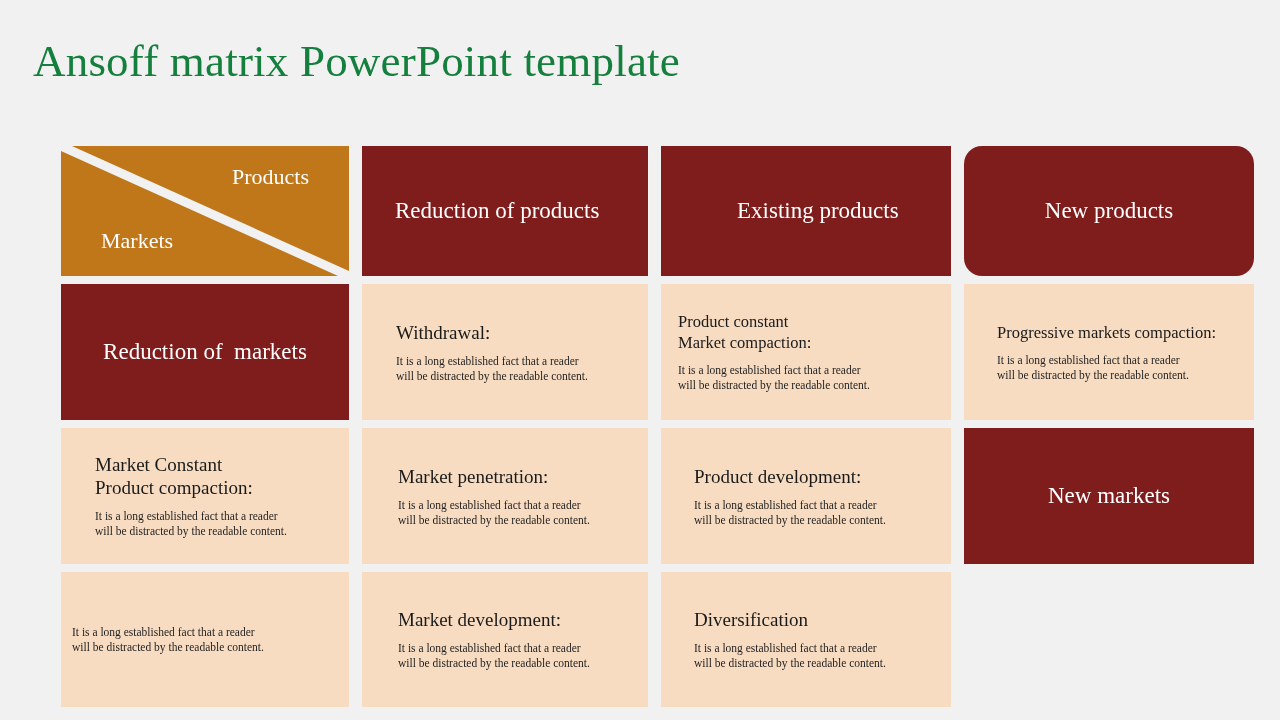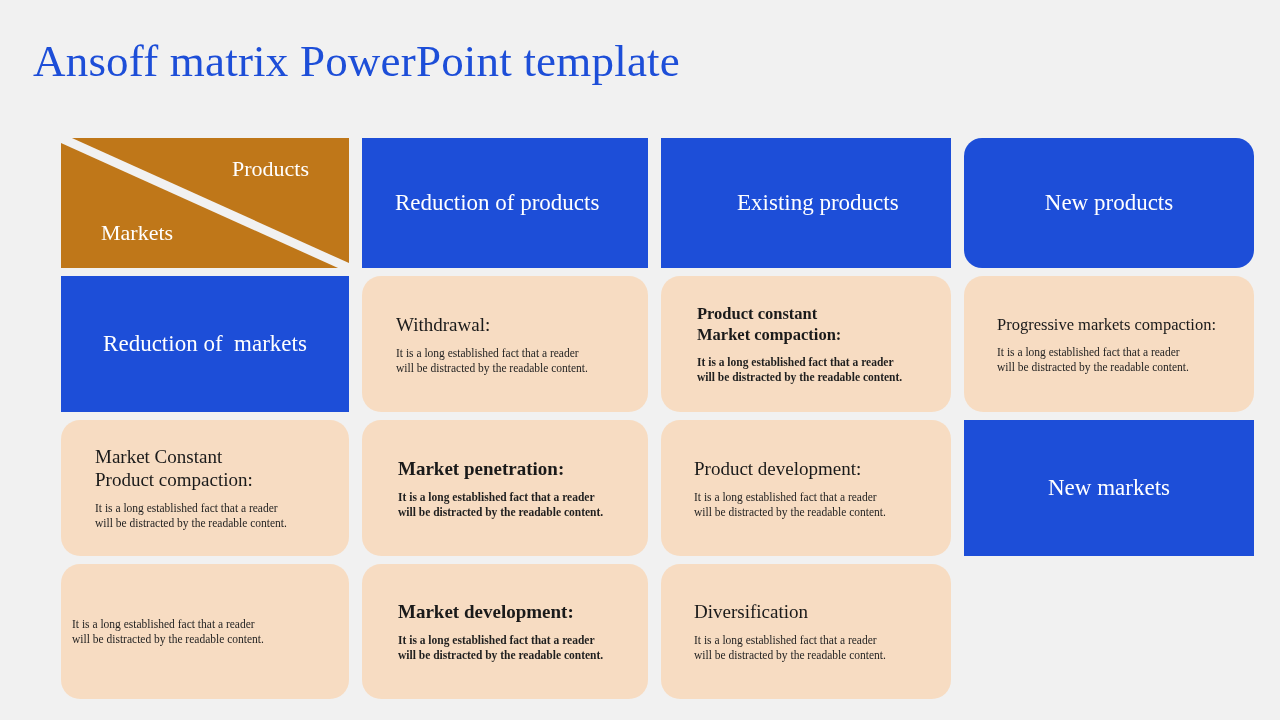"Ansoff matrix PowerPoint template" .slide-title { color: #1d4ed8 -> #15803d }
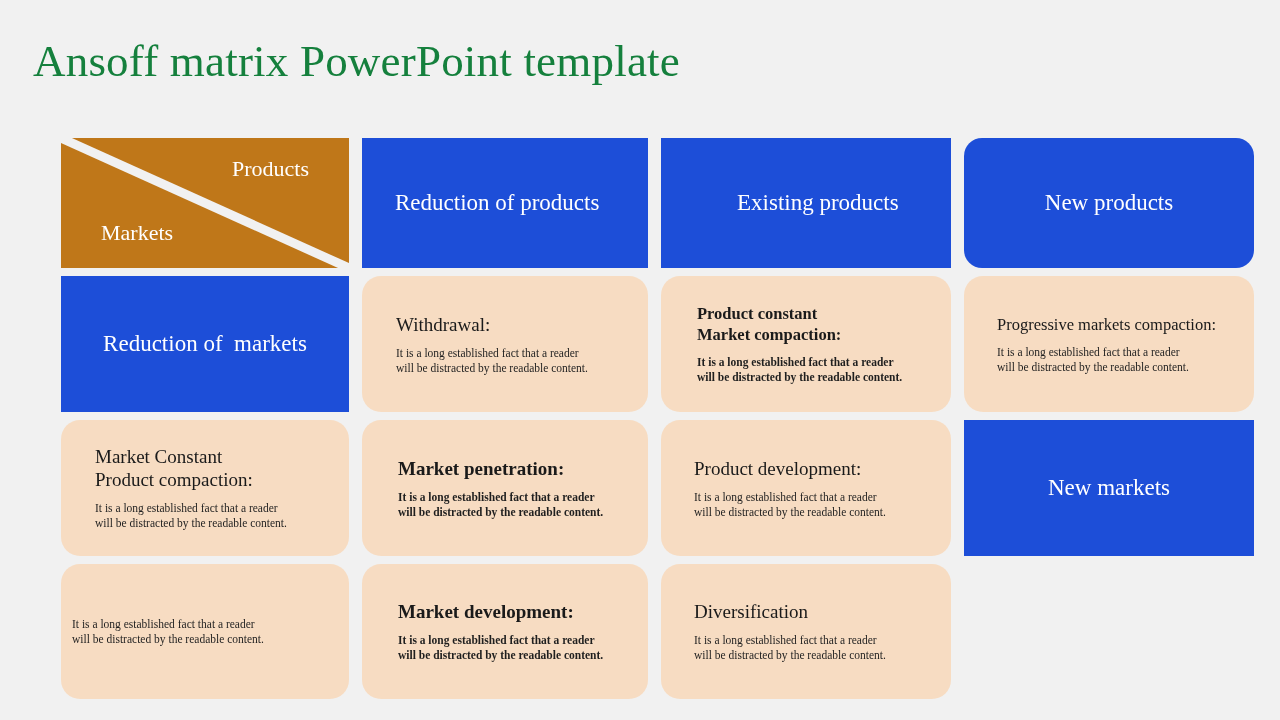"Products" .matrix { top: 138px -> 146px }
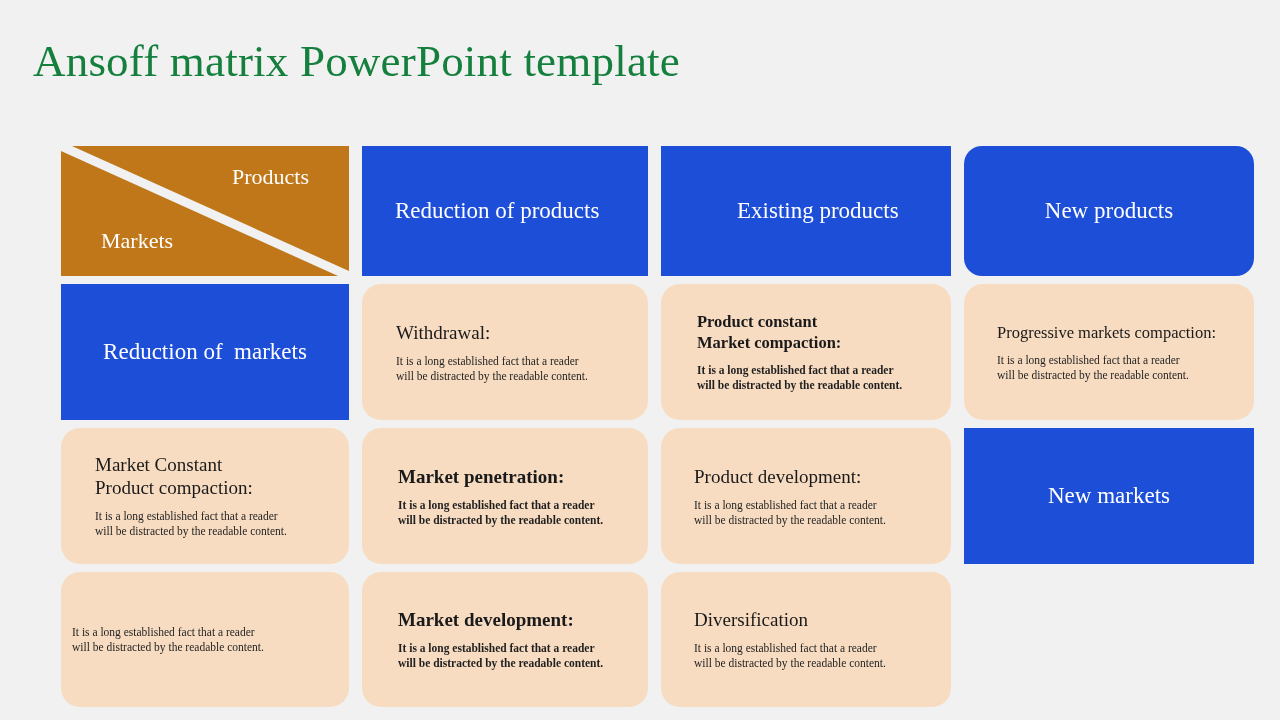"Reduction of products" .cell.orange { background: #1d4ed8 -> #7f1d1d }
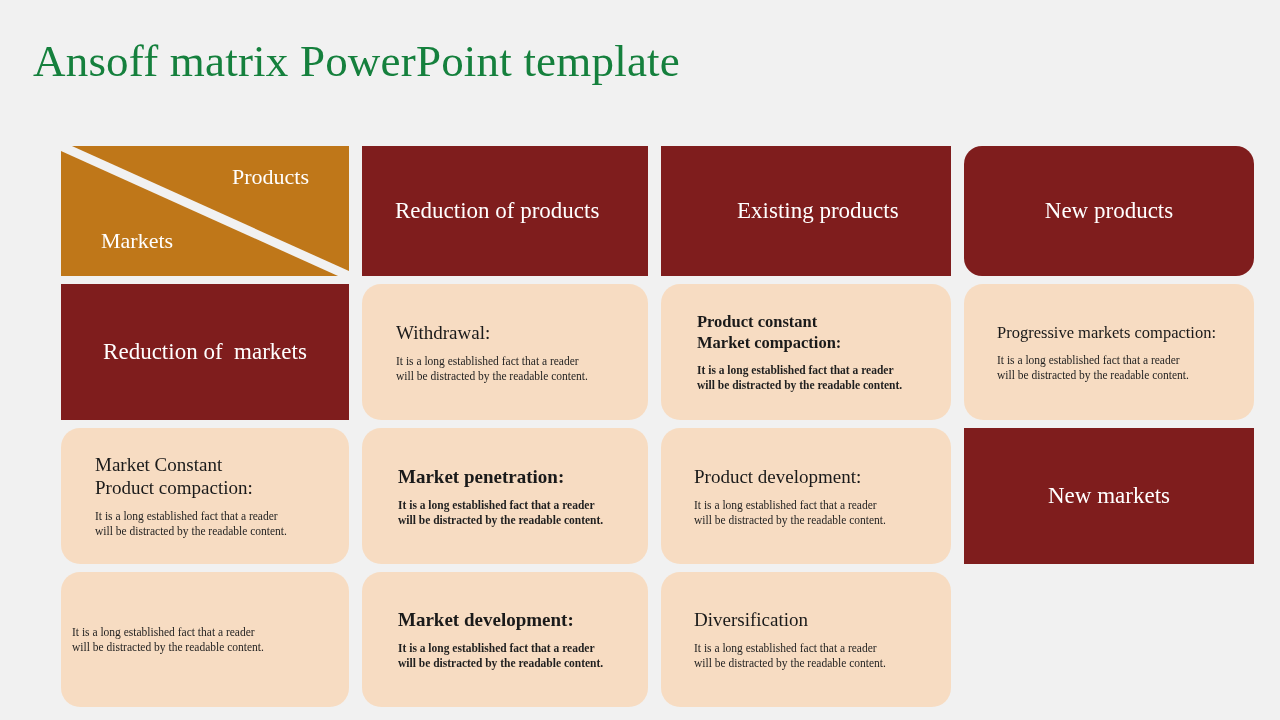"Withdrawal:" .cell.peach { border-radius: 19px -> none }
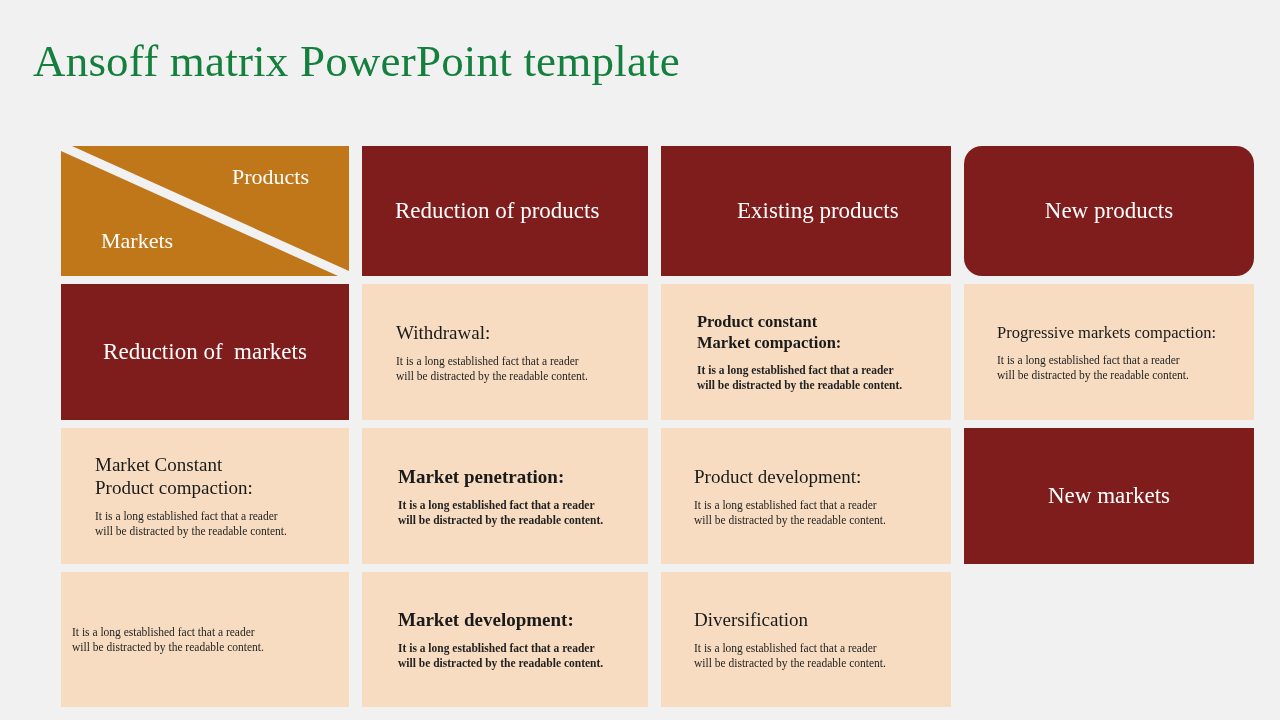"Product constant" .p-b .ct-head, .p-b .ct-body { font-weight: bold -> none; margin-left: 36px -> 17px }
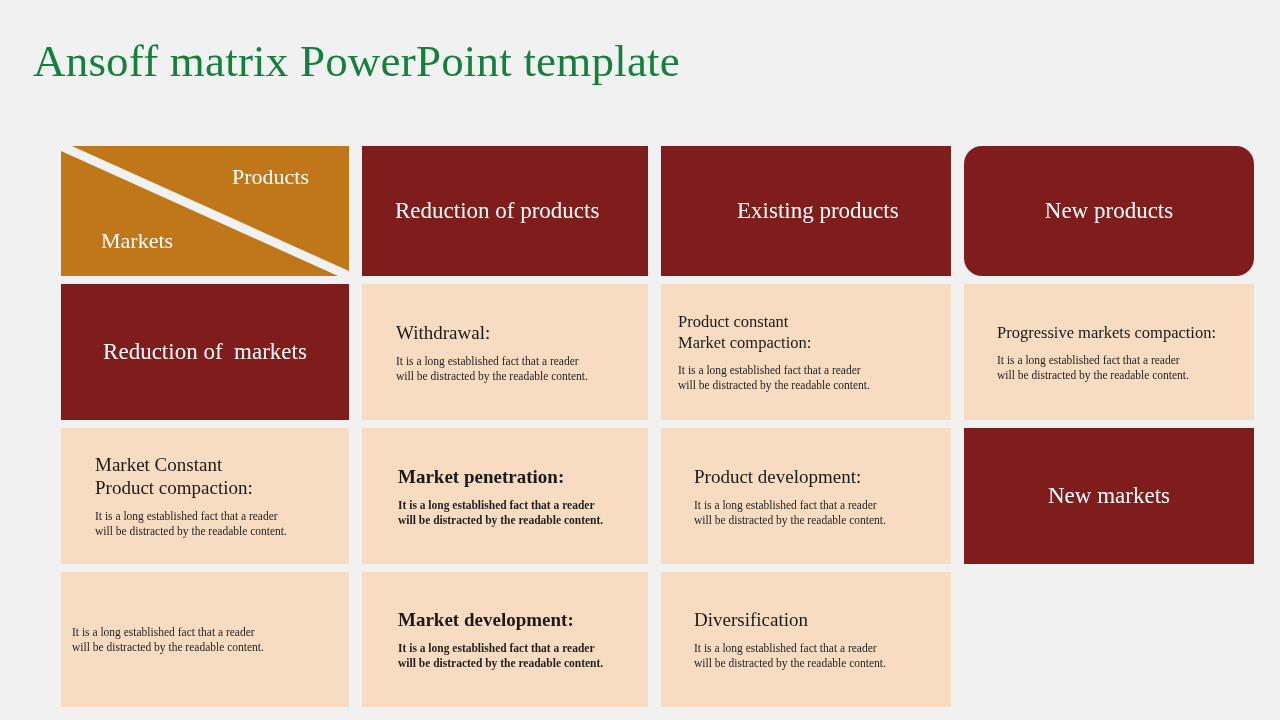"Market penetration:" .p-e .ct-head, .p-e .ct-body { font-weight: bold -> none }
